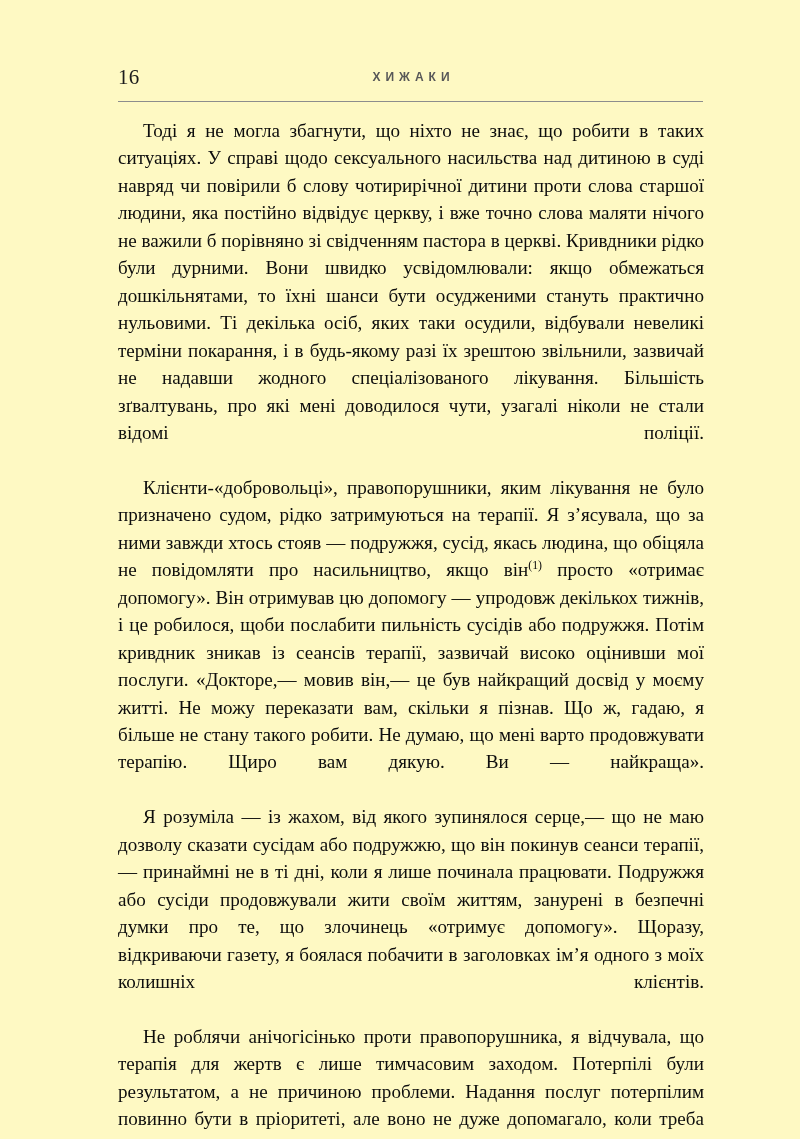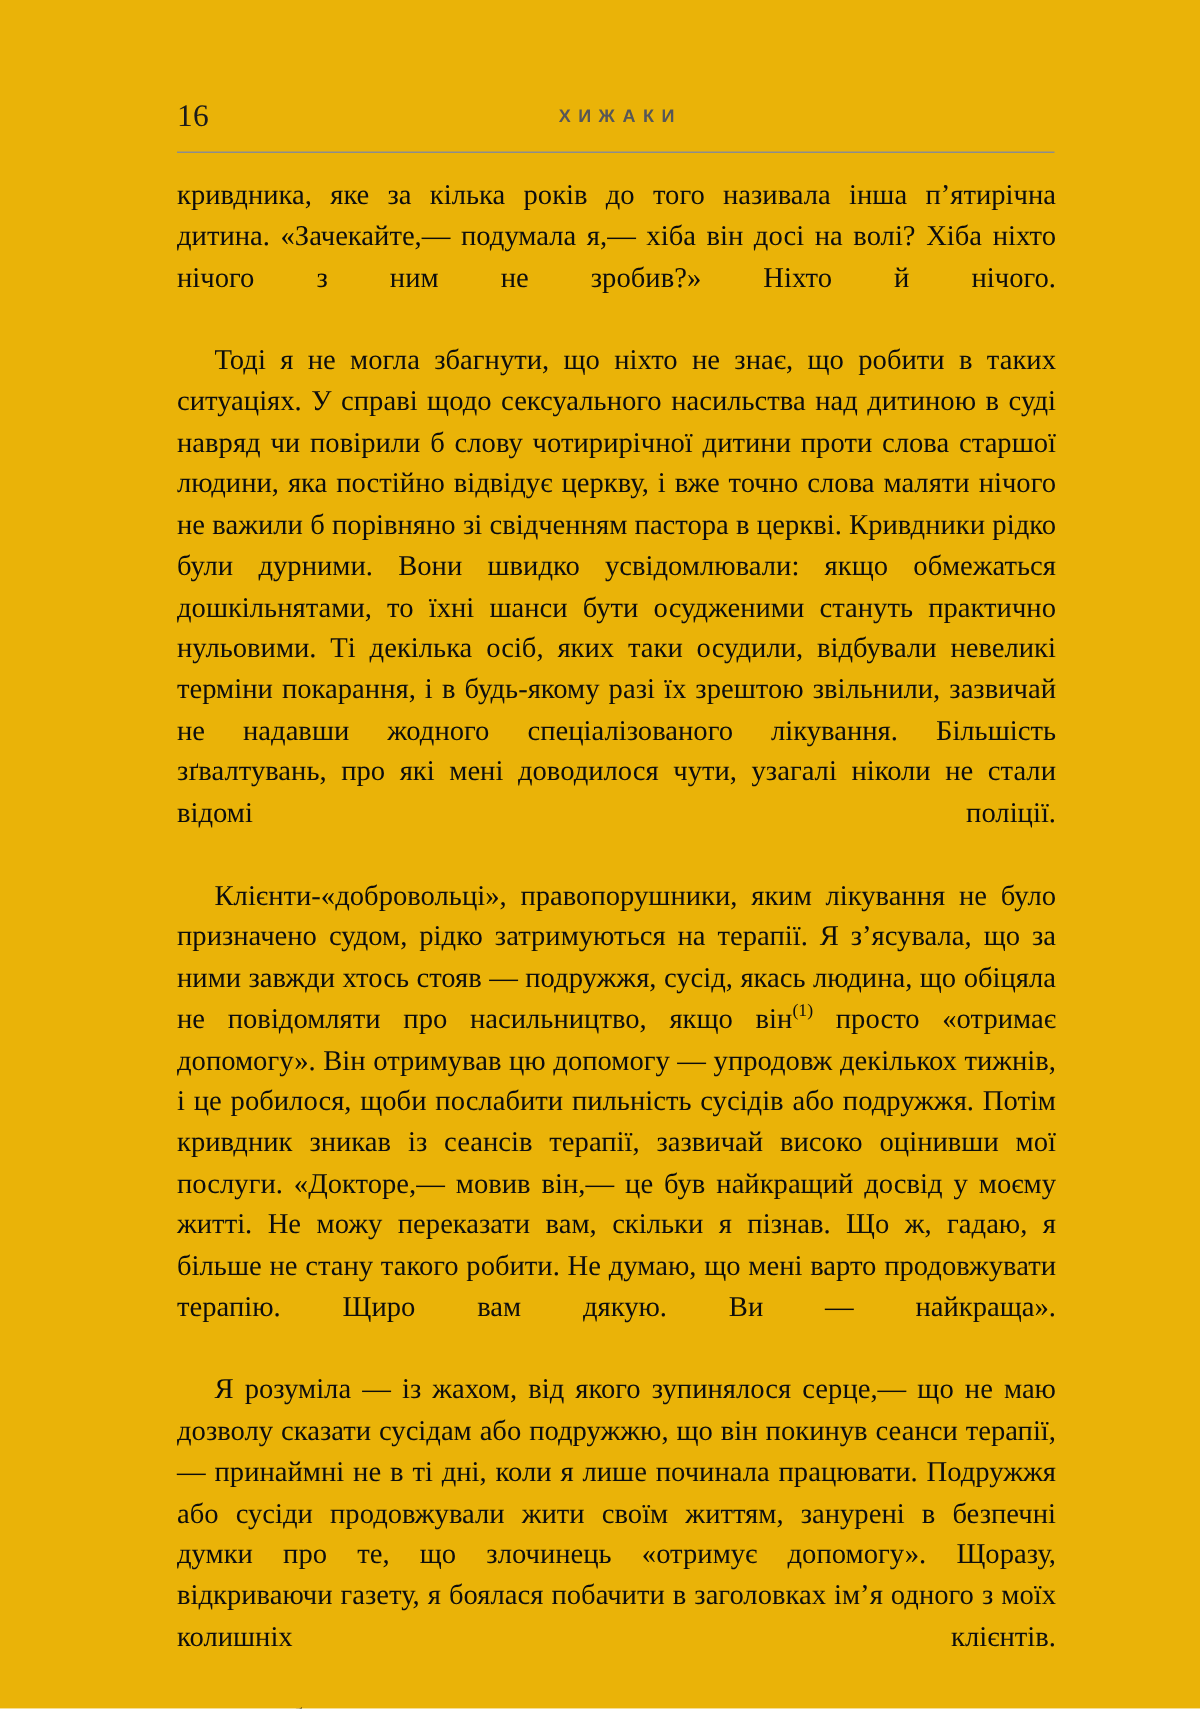"16" .page { background: #eab308 -> #fef9c3 }
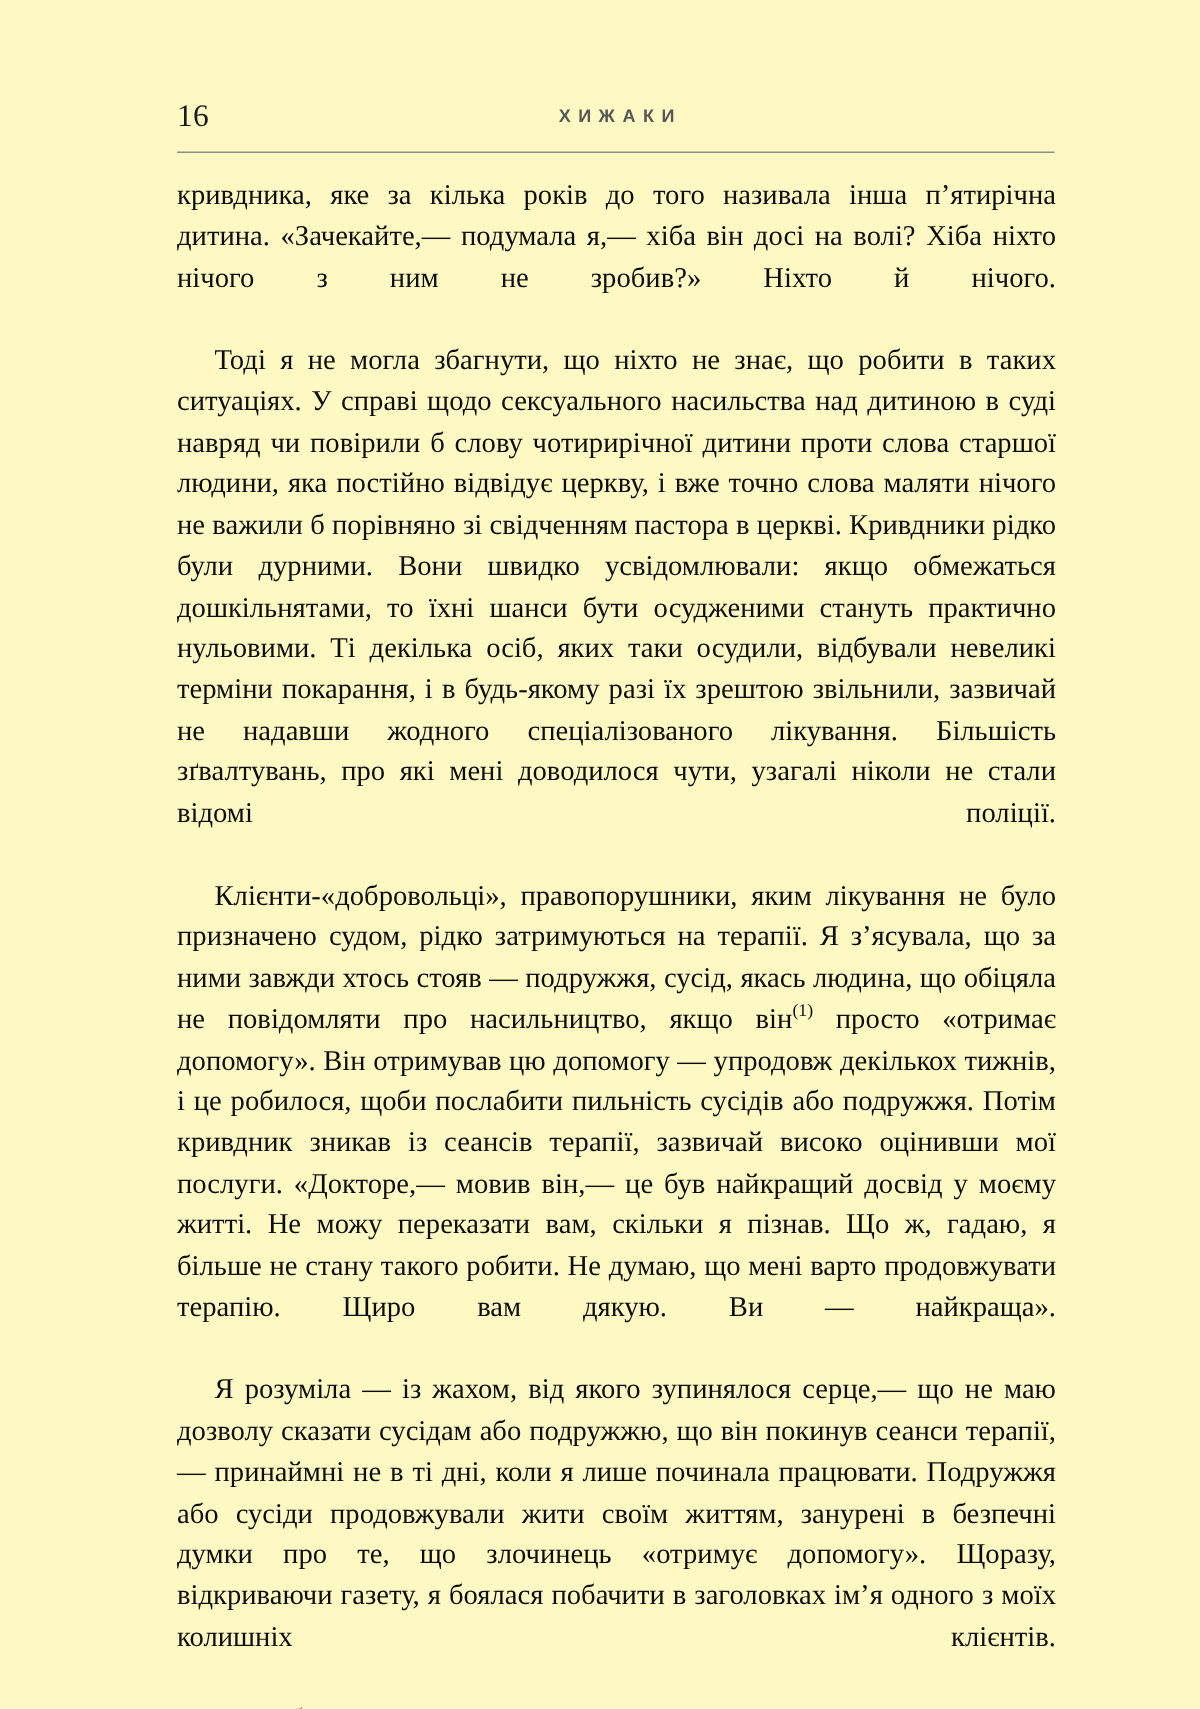"кривдника, яке за кілька років" p.first { html: <p>кривдника, яке за кілька років до того називала інша п’ятирічна дитина. «Зачекайте,— подумала я,— хіба він досі на волі? Хіба ніхто нічого з ним не зробив?» Ніхто й нічого.</p> -> none }
